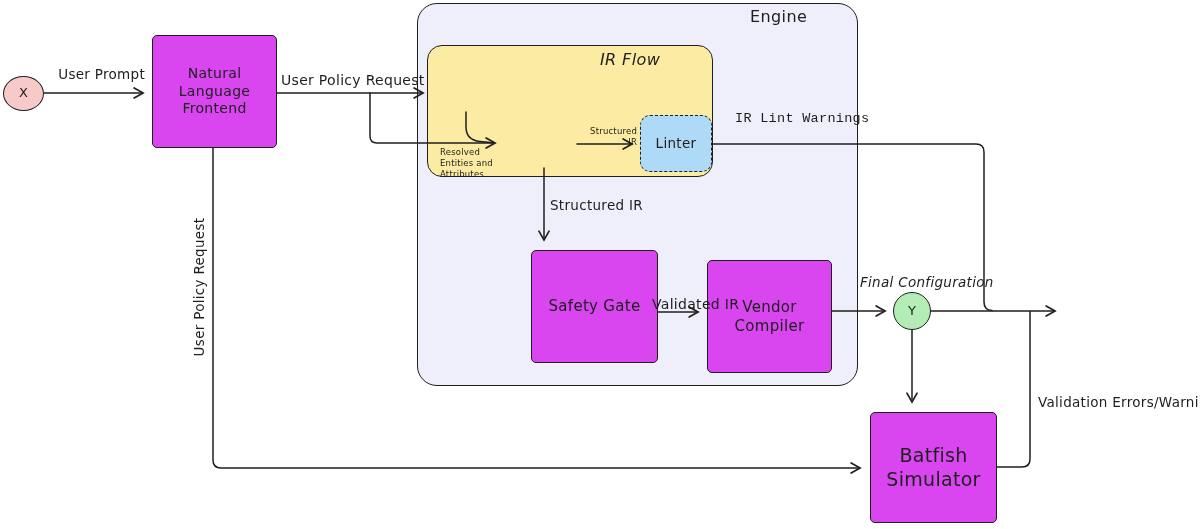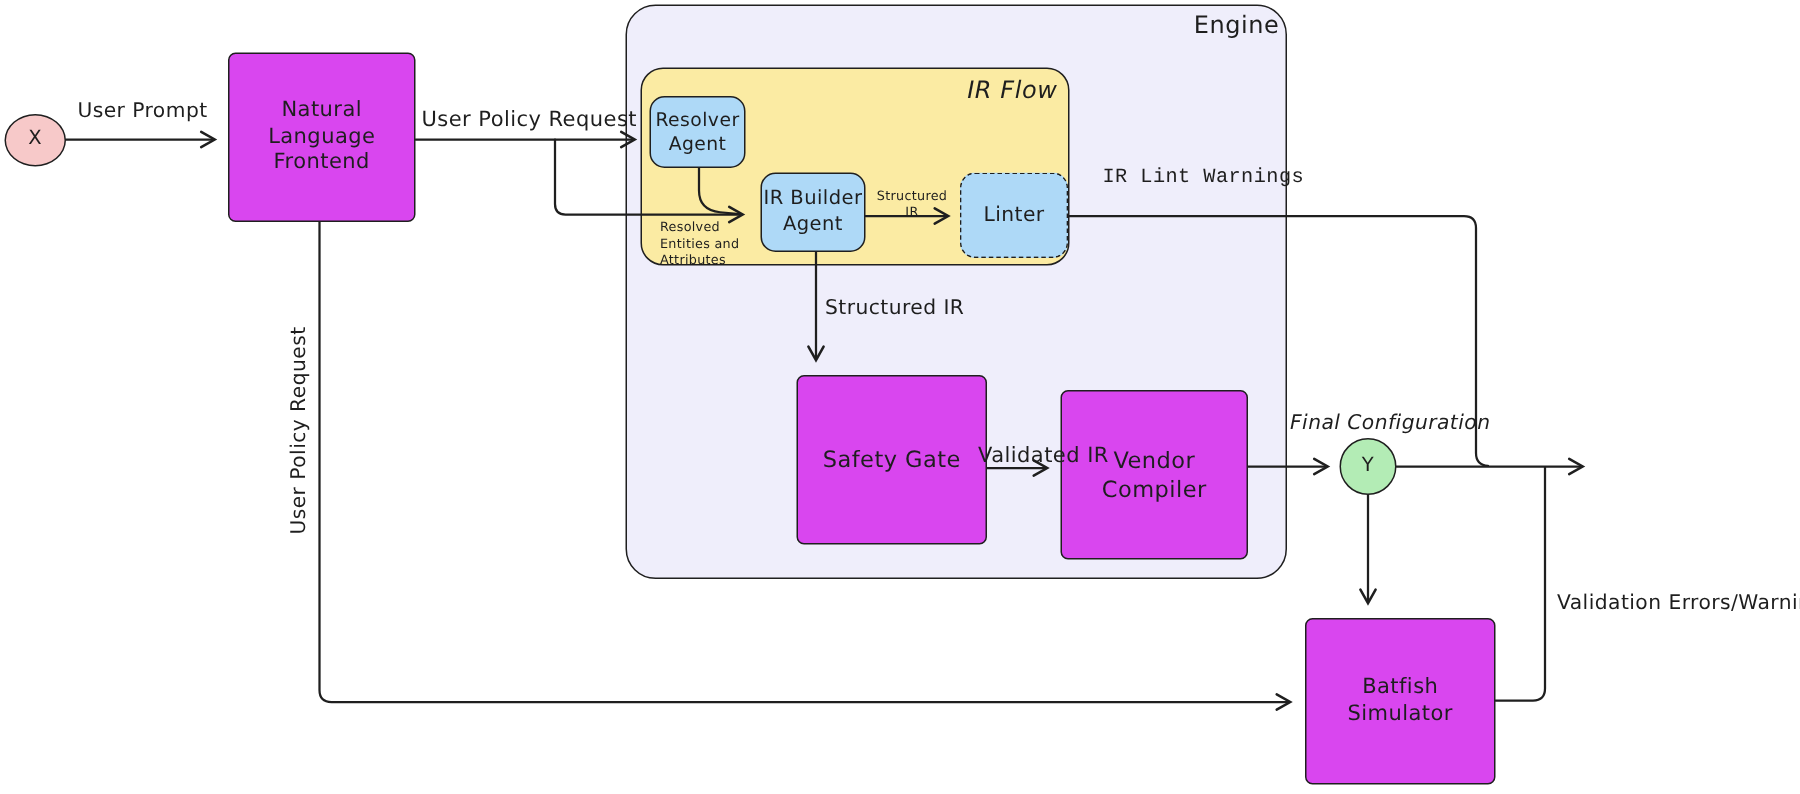"Engine" .container-label { text-align: right -> none }
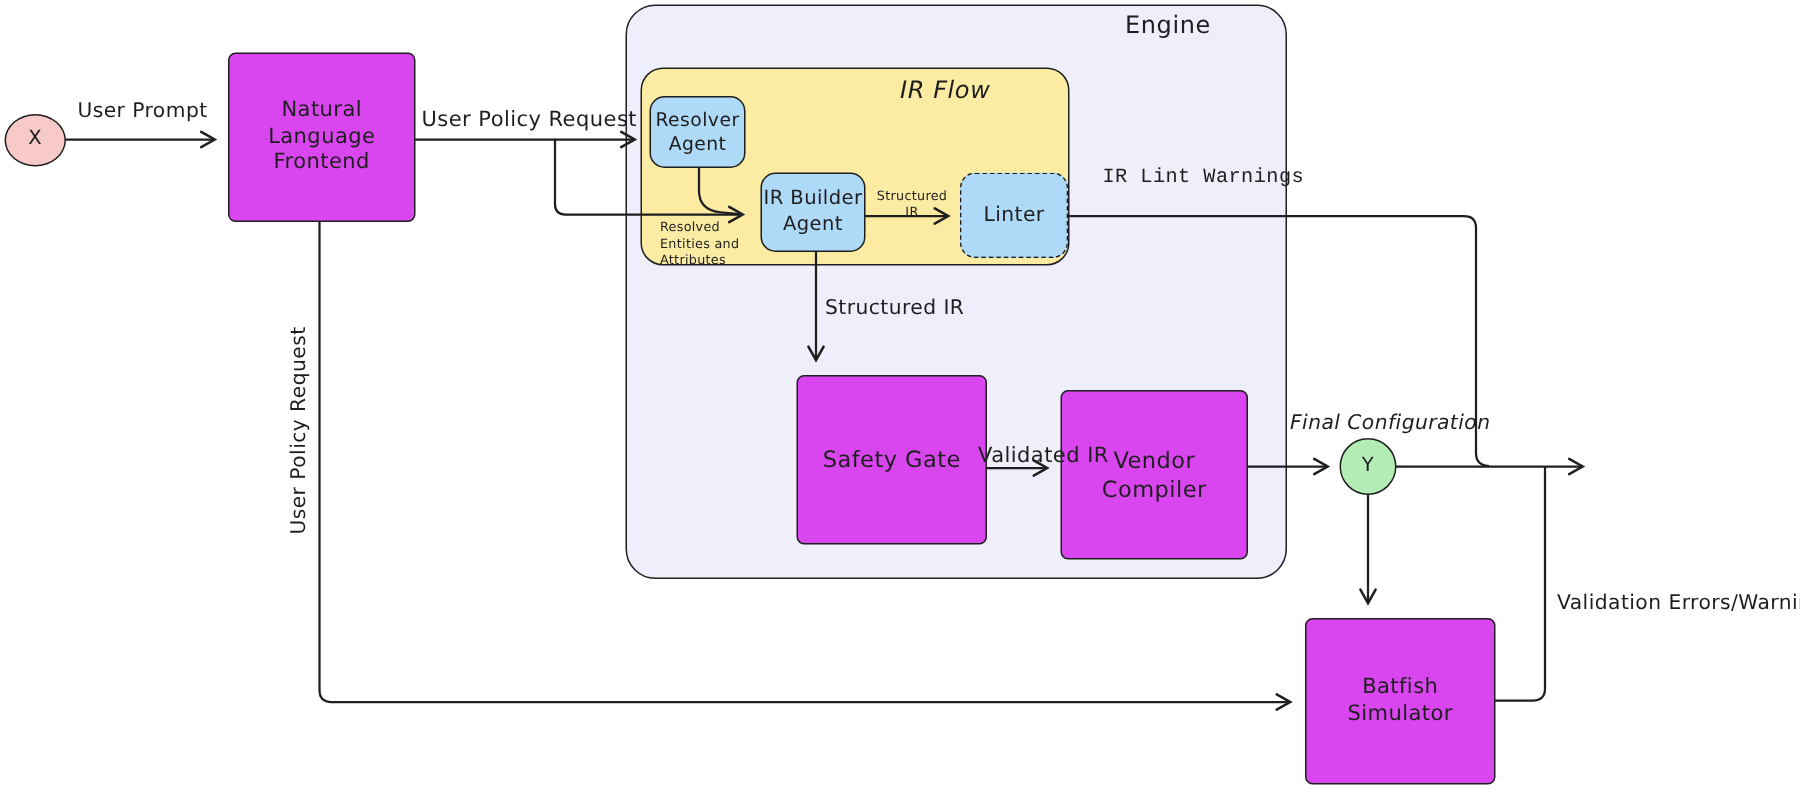"User Prompt" .edge-label.center { text-align: center -> right }
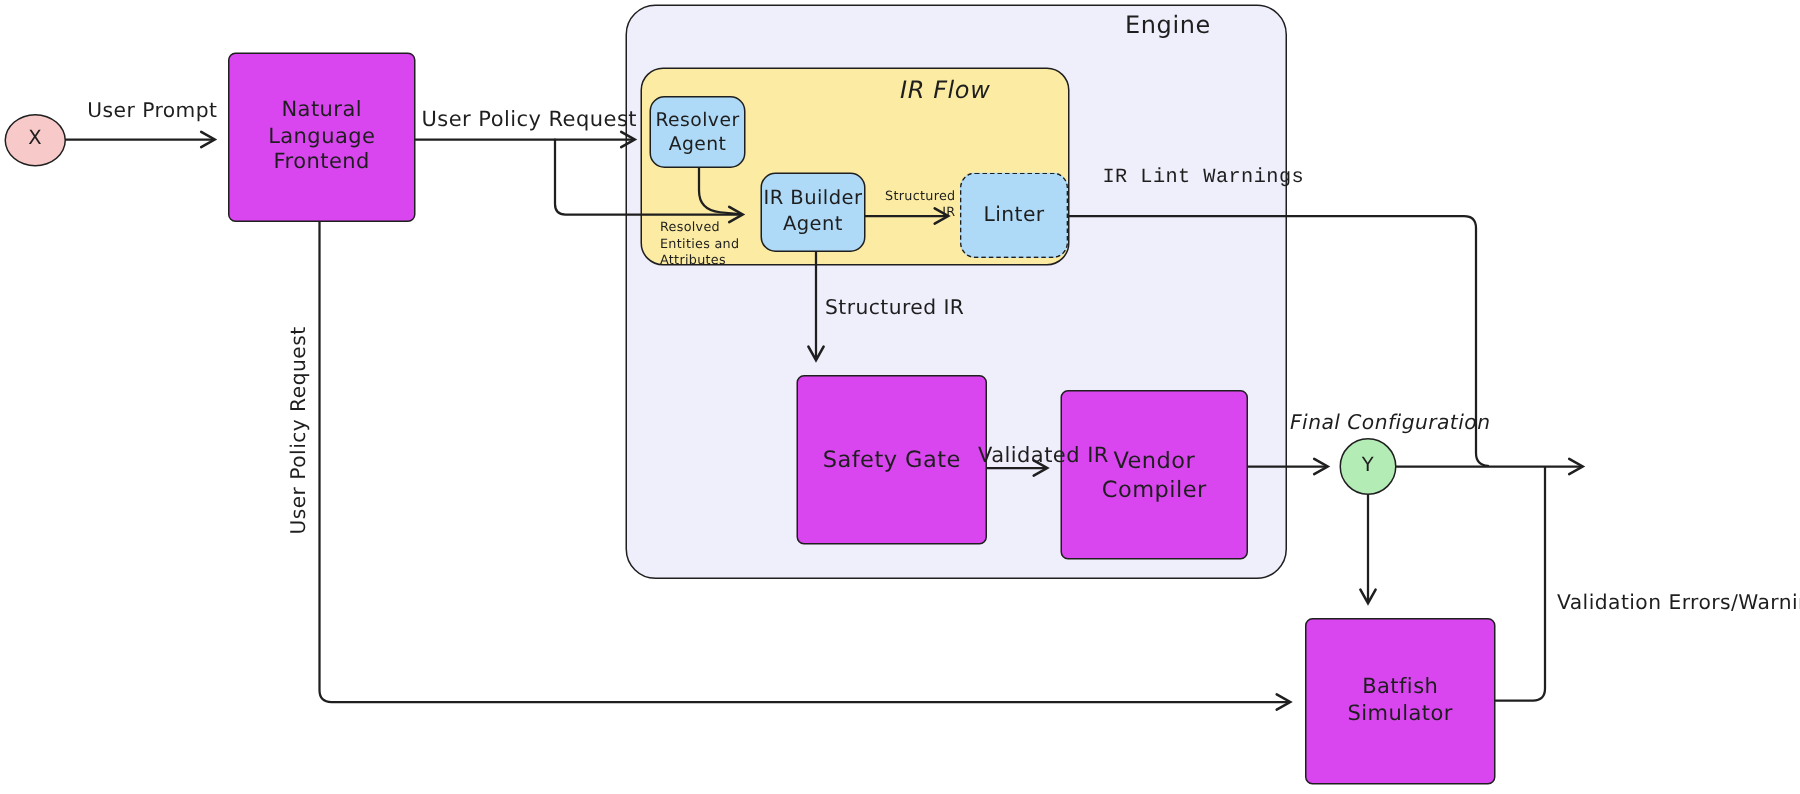"Resolver Agent" div.node { html: <div> <span>Resolver Agent</span> </div> -> none }
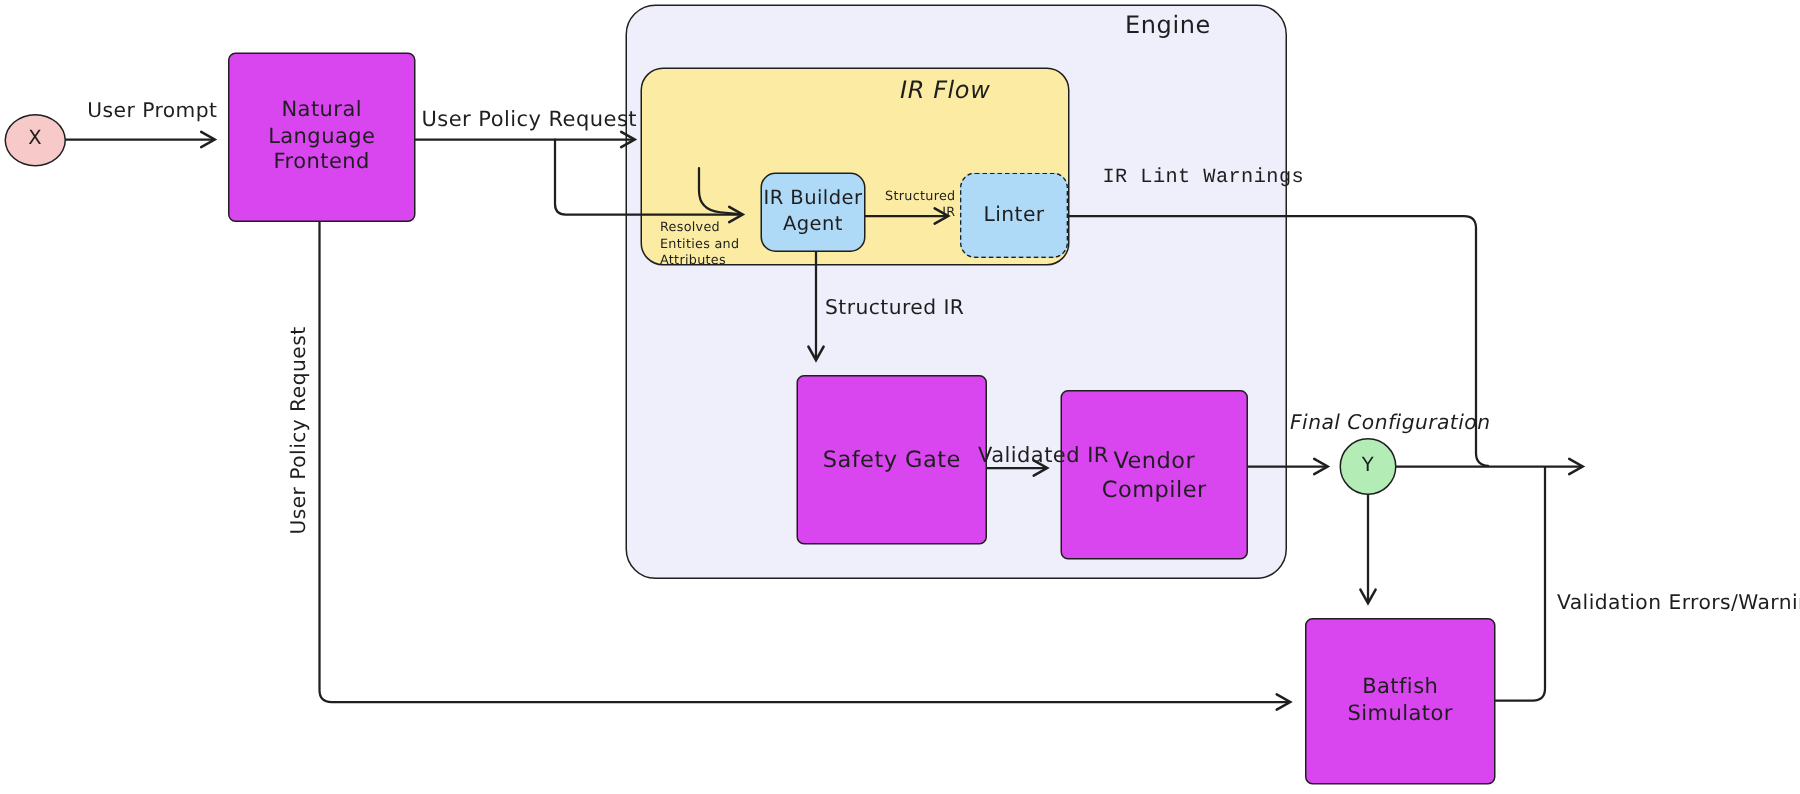"IR Builder Agent" div.node { html: <div> <span>IR Builder Agent</span> </div> -> none }
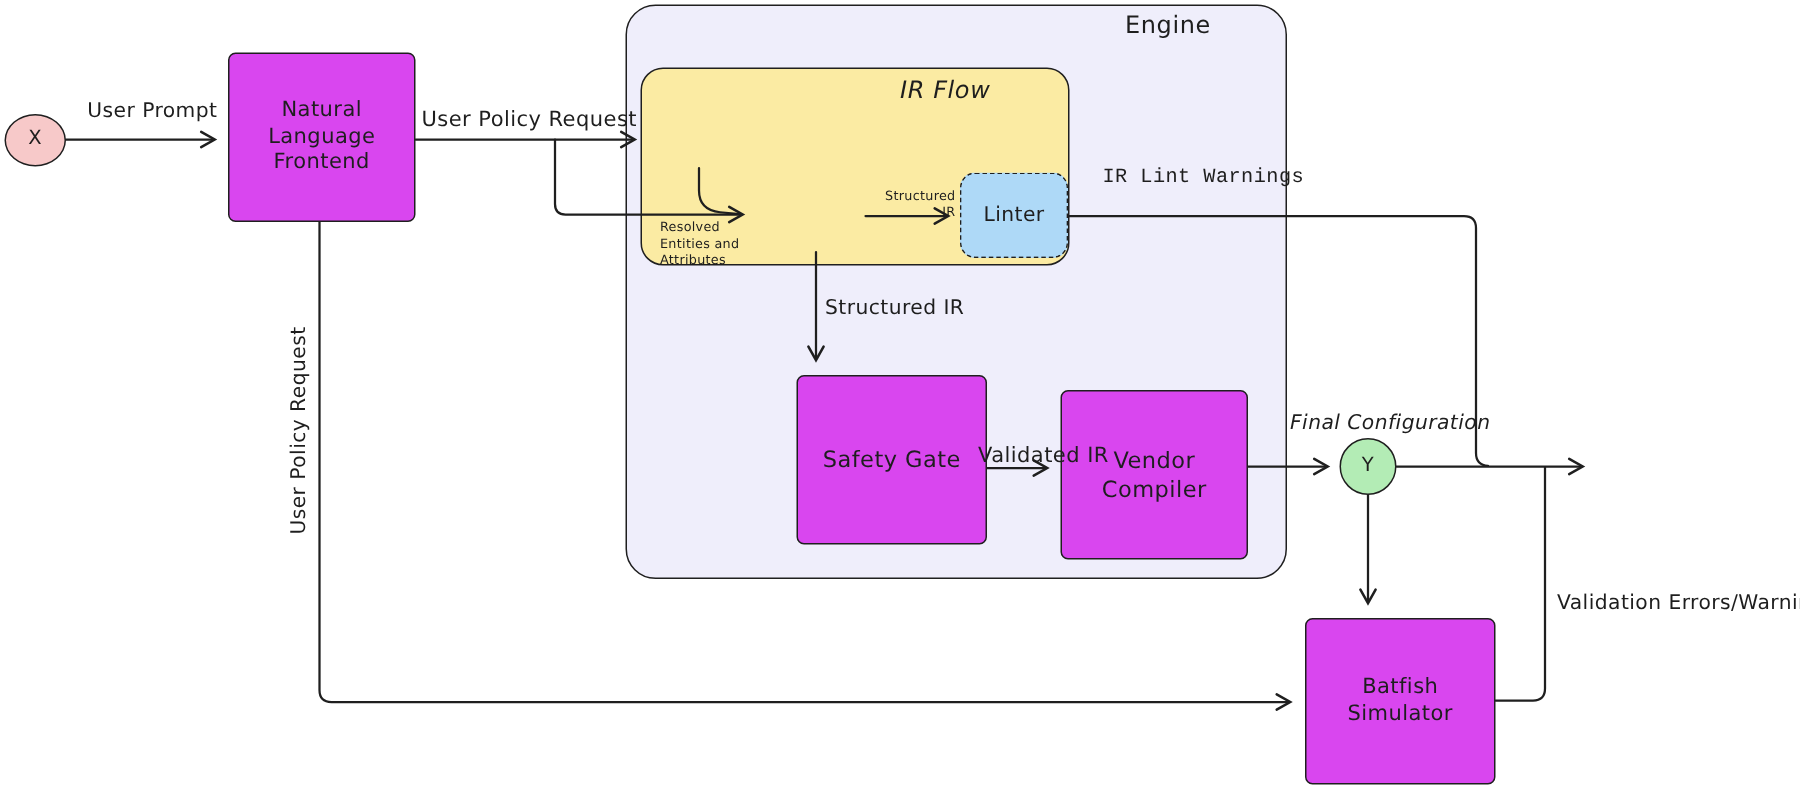"Batfish Simulator" .batfish { font-size: 14px -> 19px }
